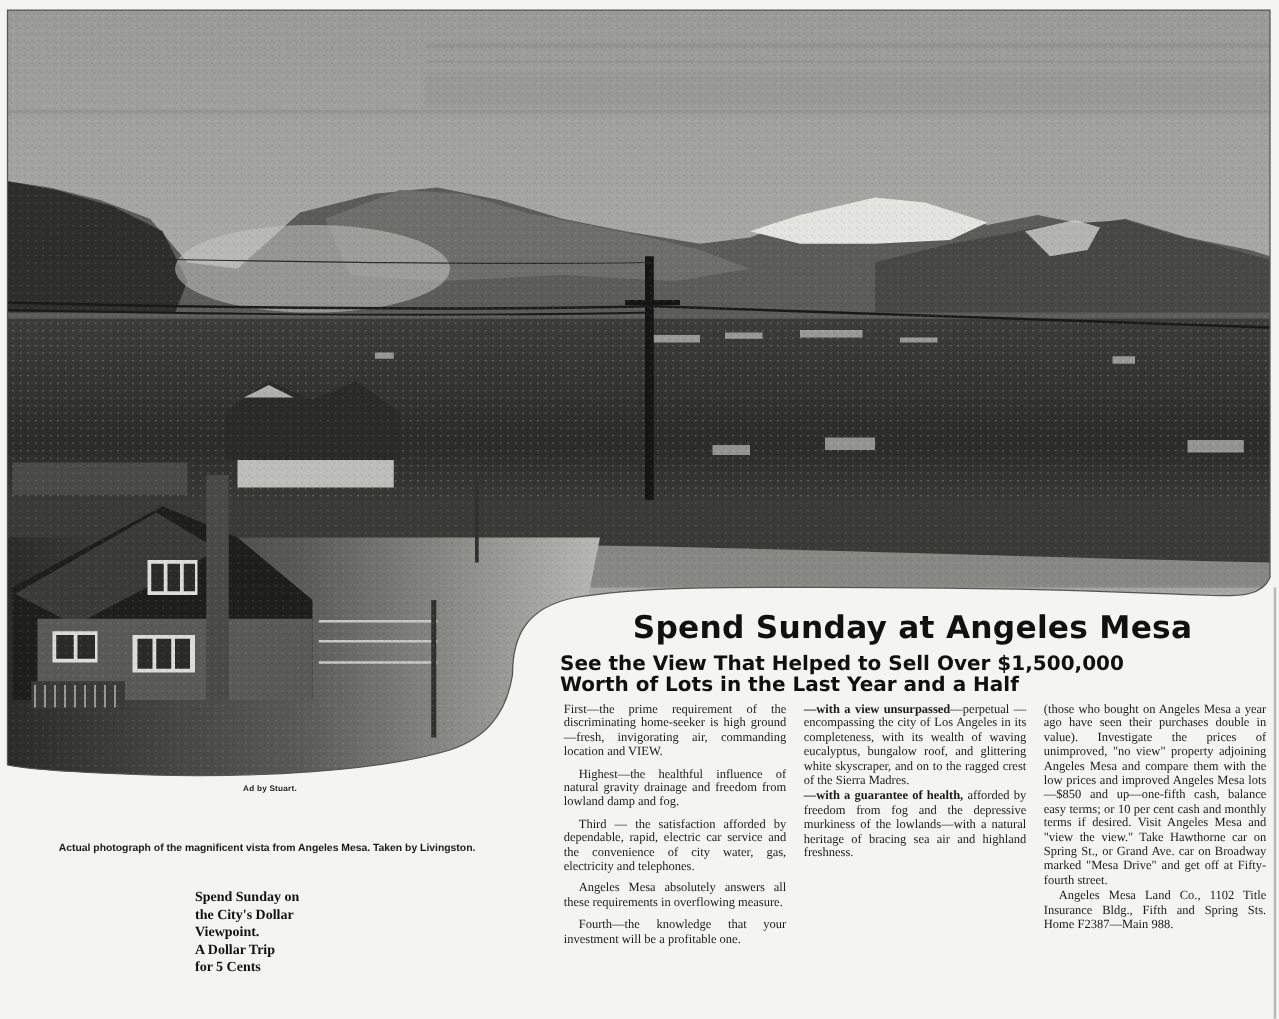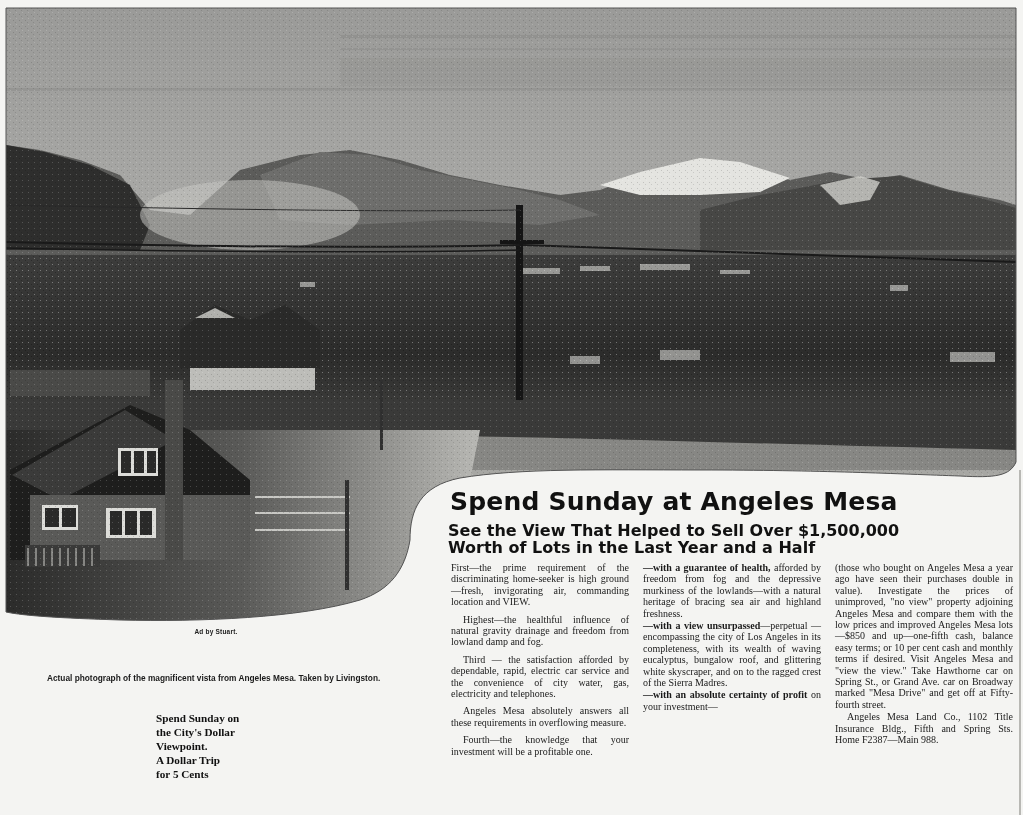"Spend Sunday at Angeles Mesa" .headline { text-align: none -> center }
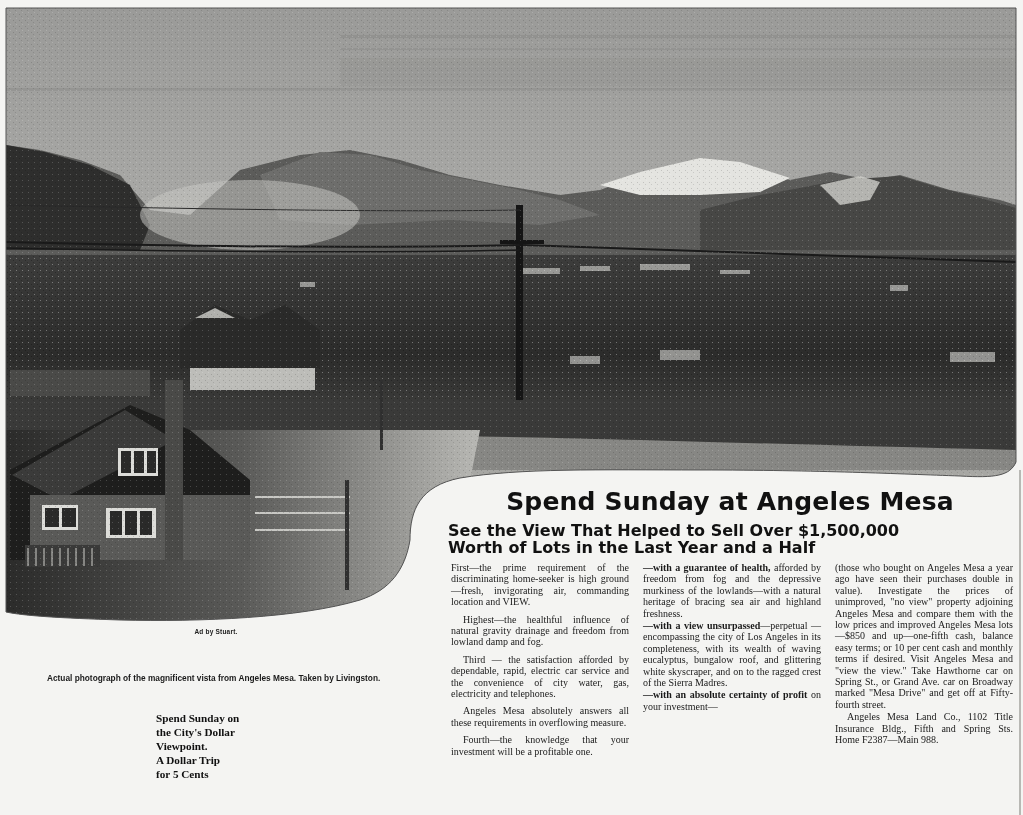"—with a guarantee of health," p.tight { order: before "—with a view unsurpassed—perpetual —" -> after "—with a view unsurpassed—perpetual —" }
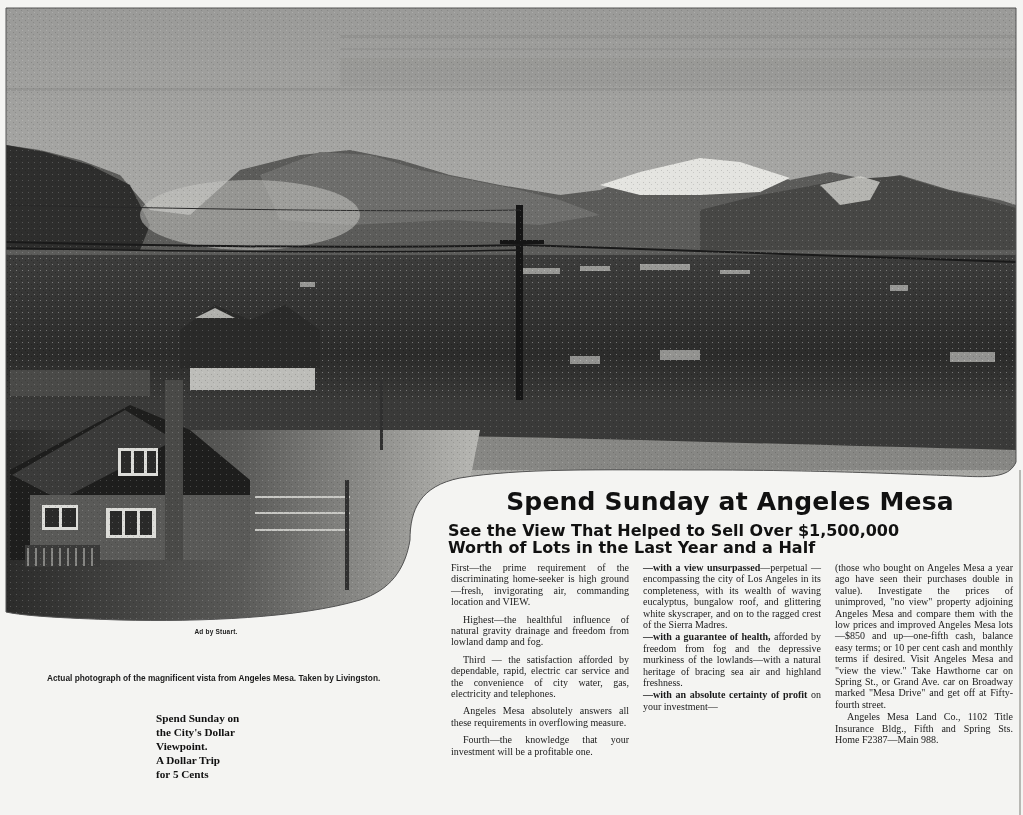"—with an absolute certainty of" p.tight { html: <p><b>—with an absolute certainty of profit</b><span> on your investment—</span></p> -> none }
